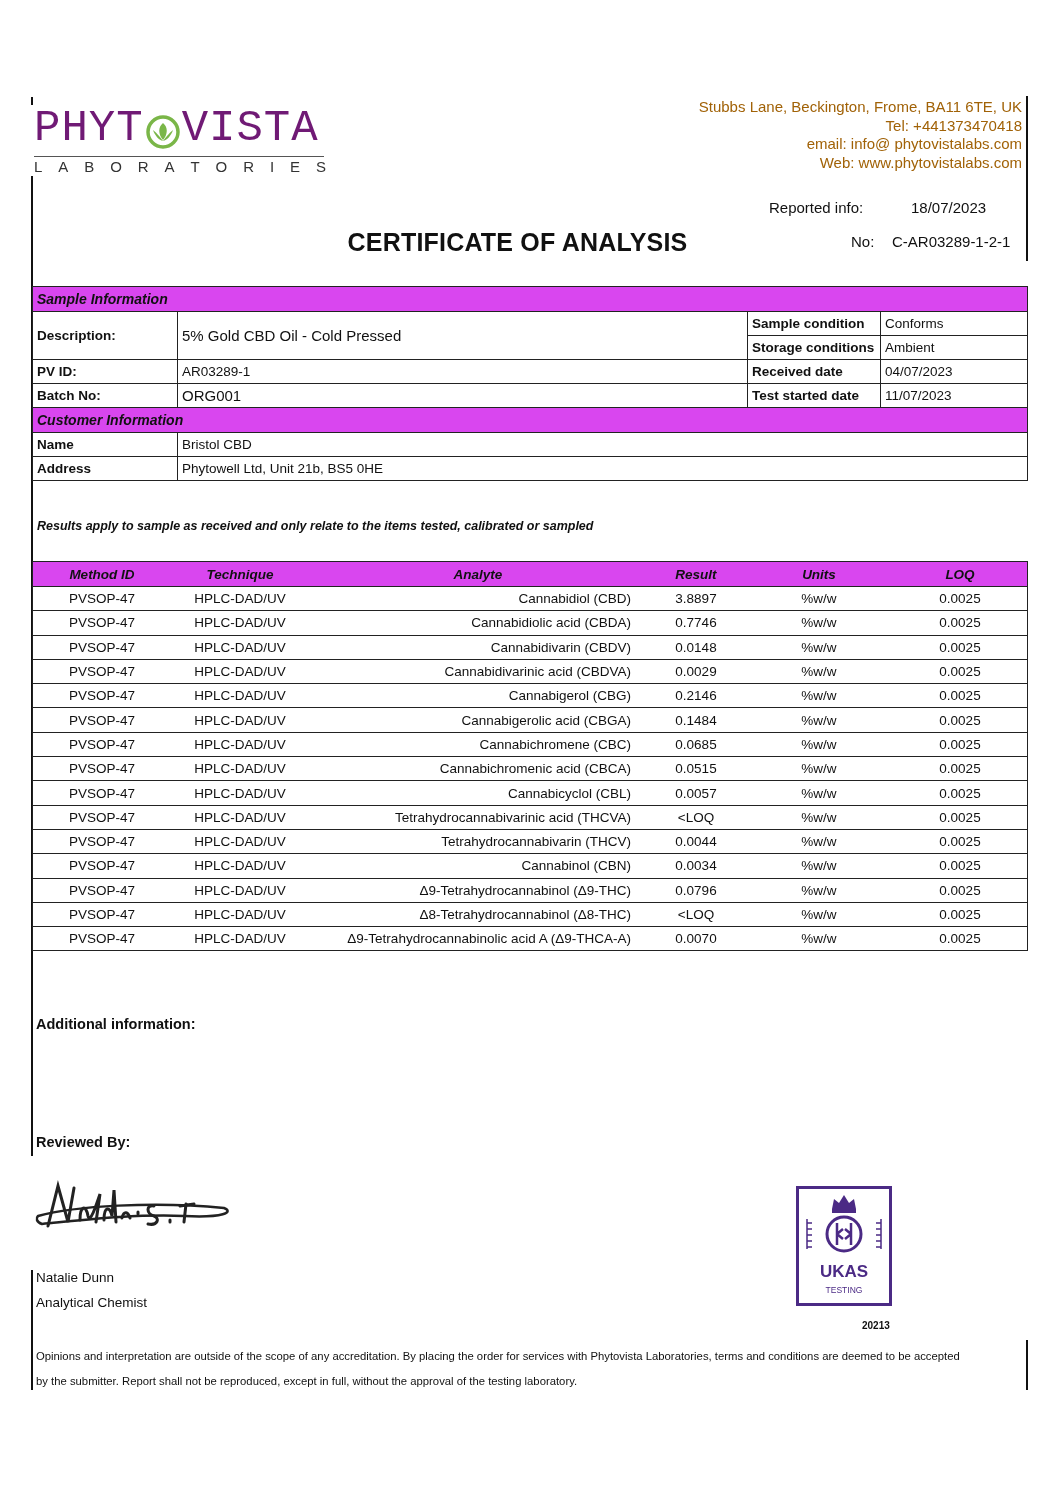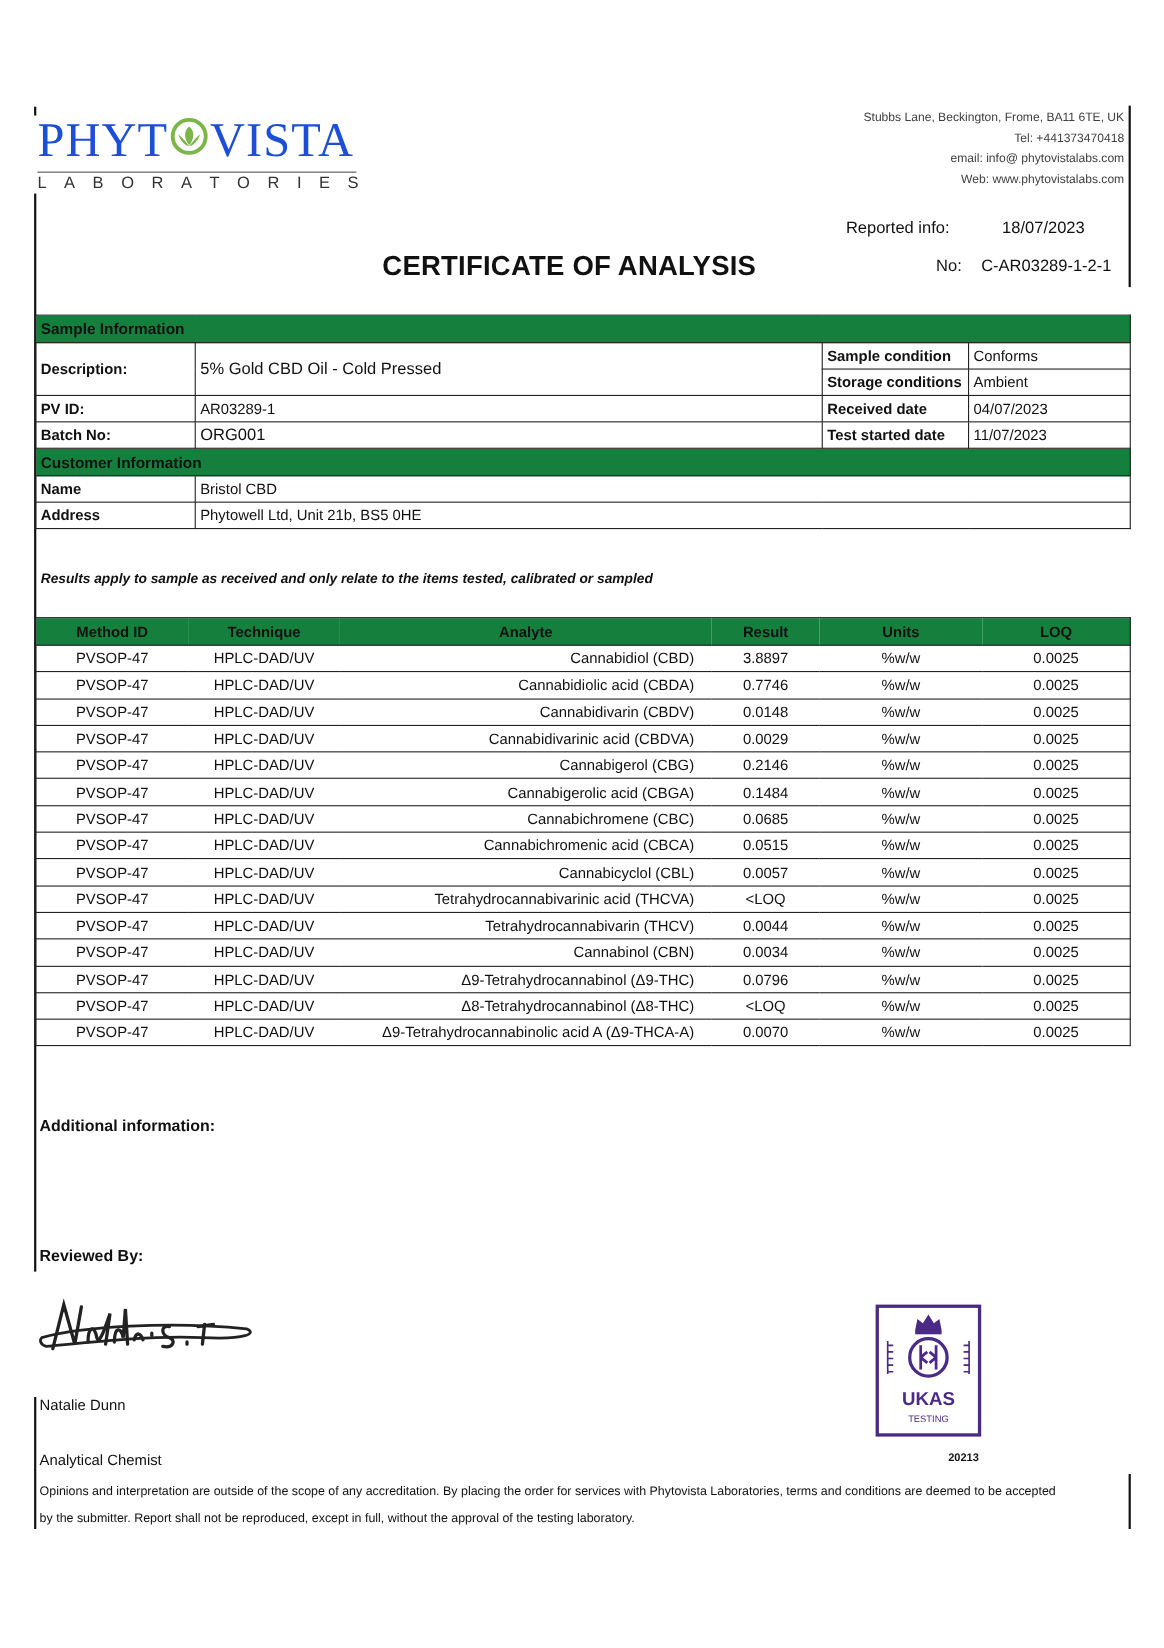"PHYT" .logo-main { align-items: flex-start -> flex-end; color: #1d4ed8 -> #701a75; font-family: Liberation Serif, serif -> Liberation Mono, monospace }
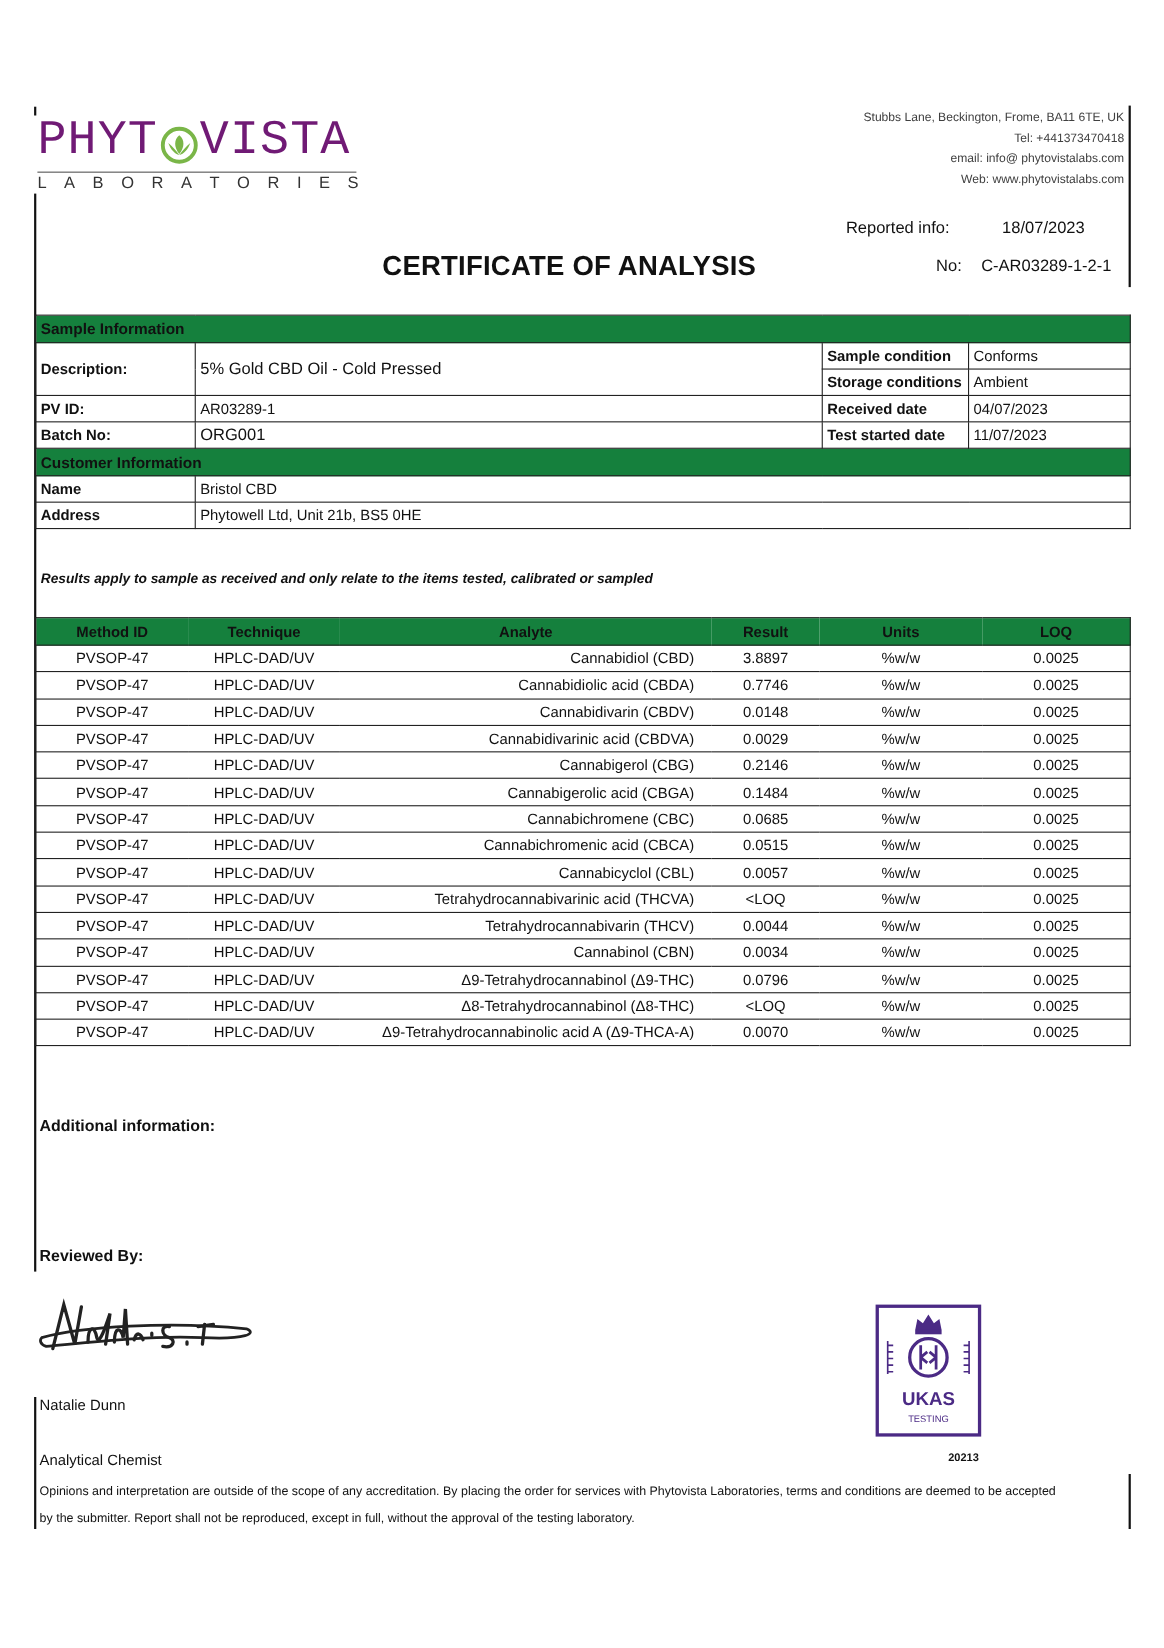"Stubbs Lane, Beckington, Frome, BA11" .contact { color: #404040 -> #a16207; font-size: 11px -> 15px }
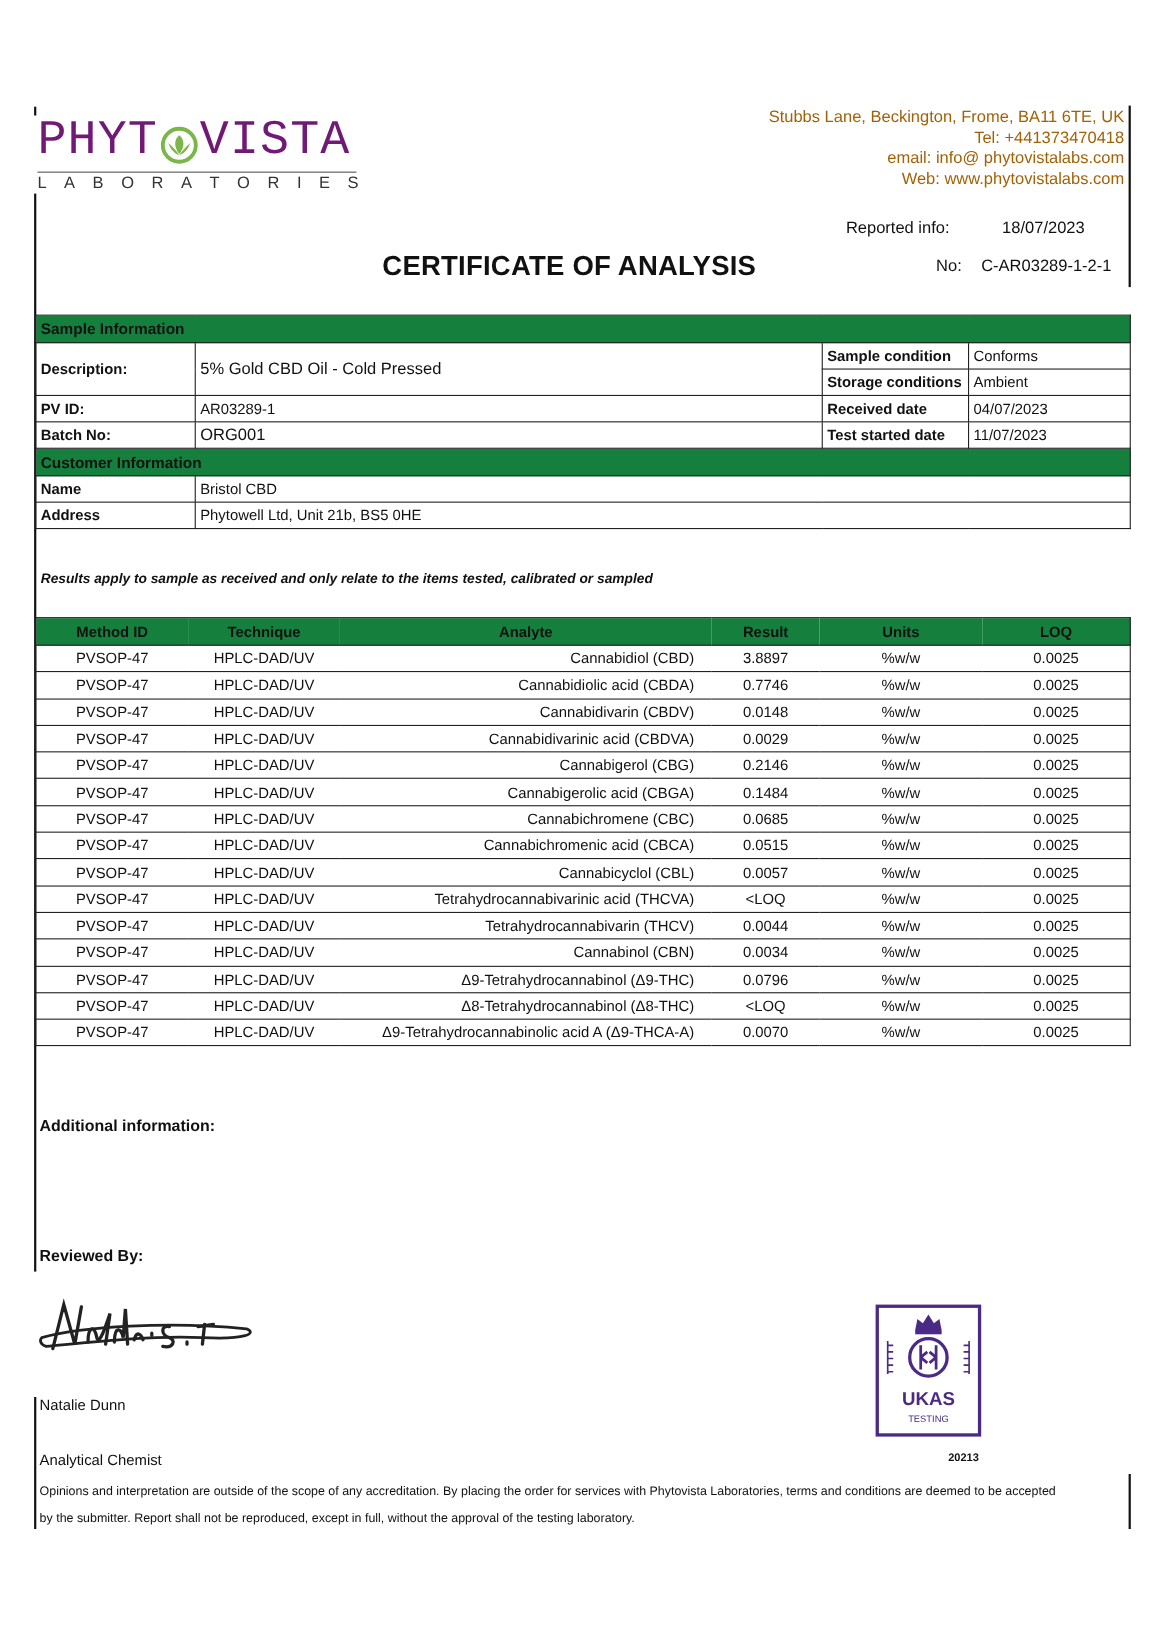"Sample Information" .green { background: #15803d -> #d946ef; font-style: none -> italic }
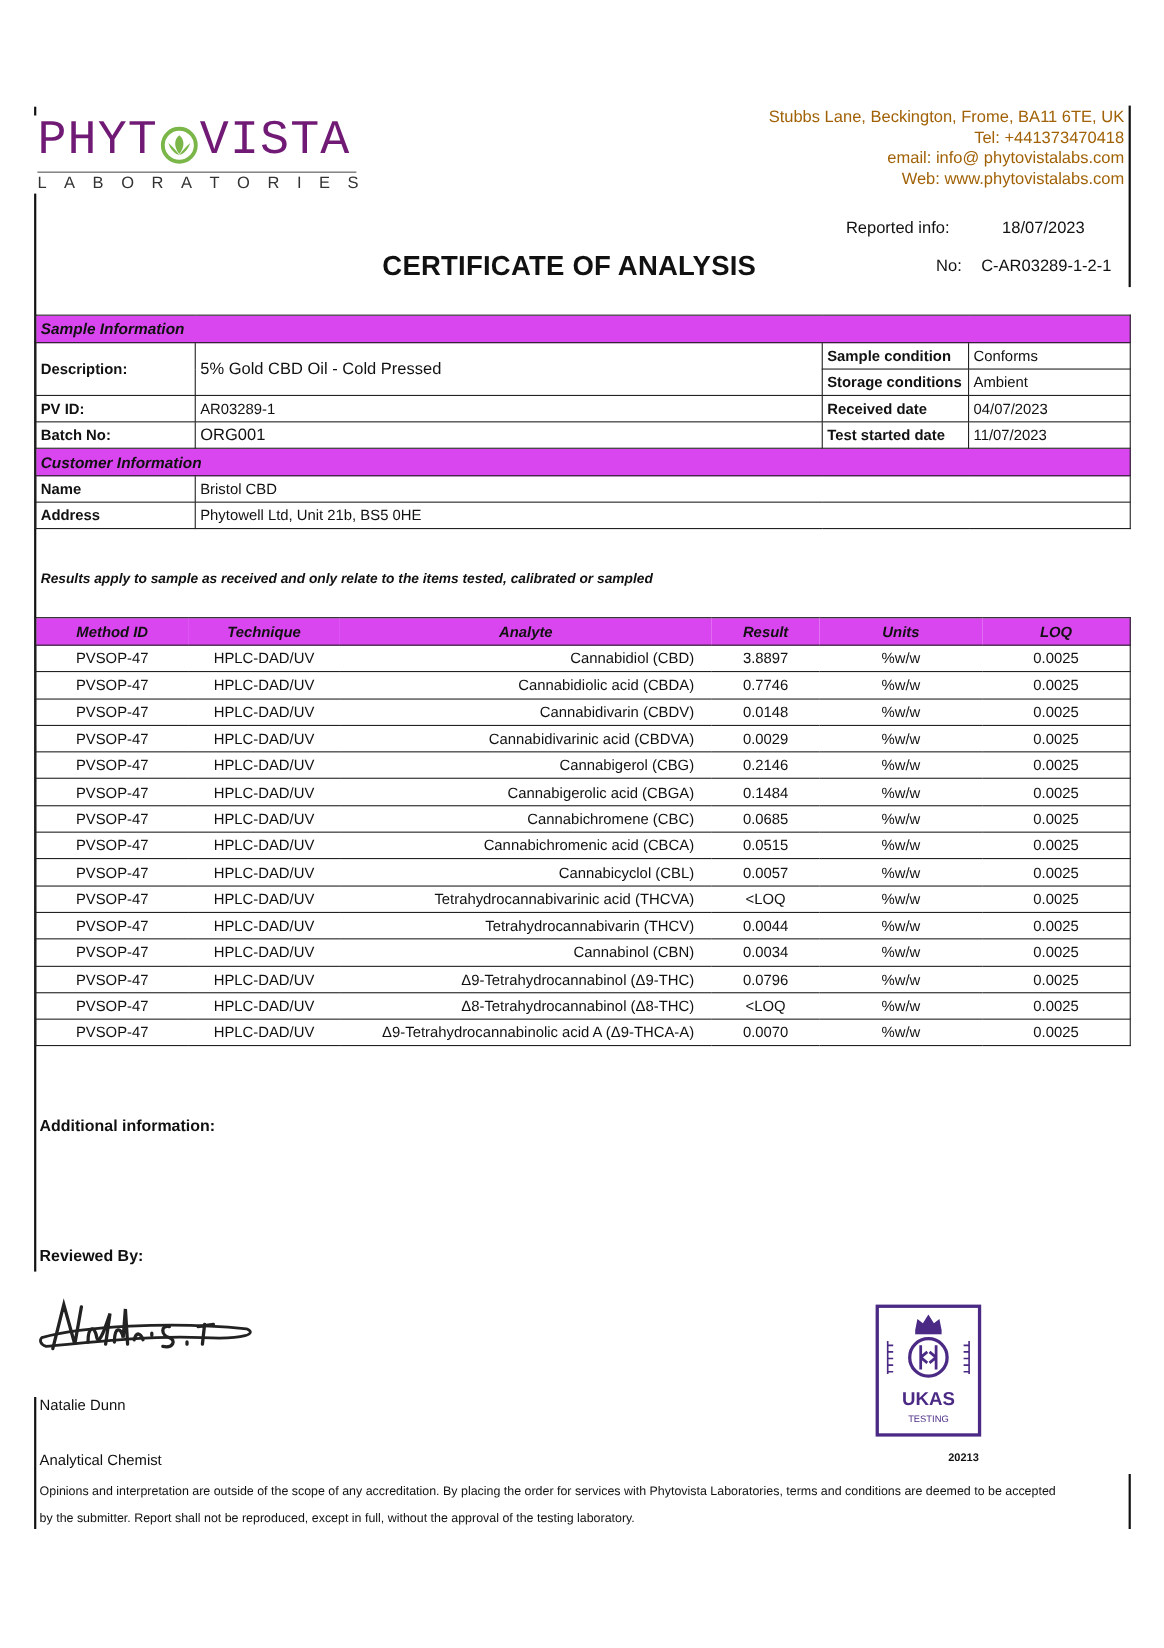"Analytical Chemist" div.abs { margin-top: 25px -> none }
